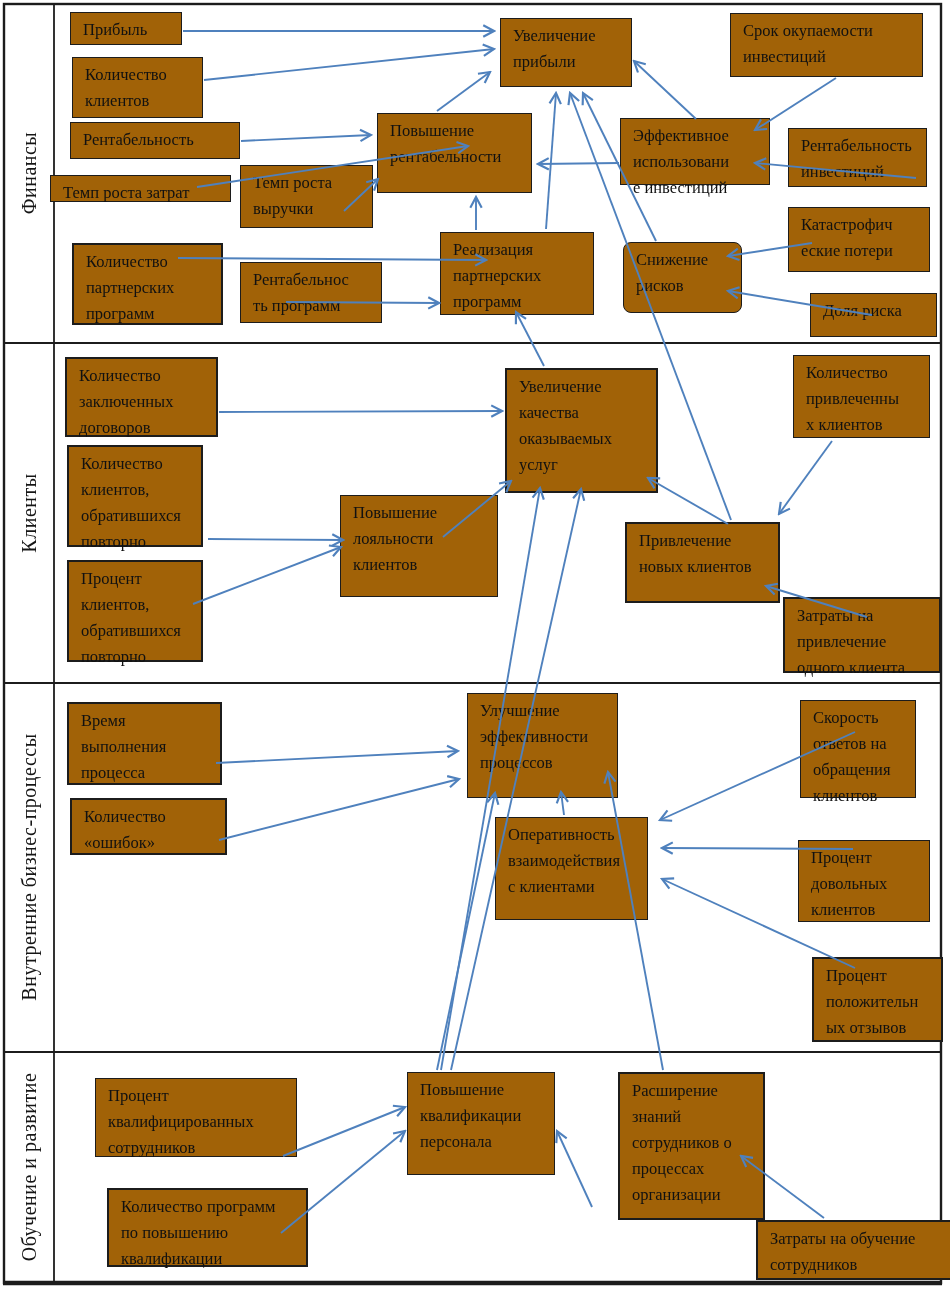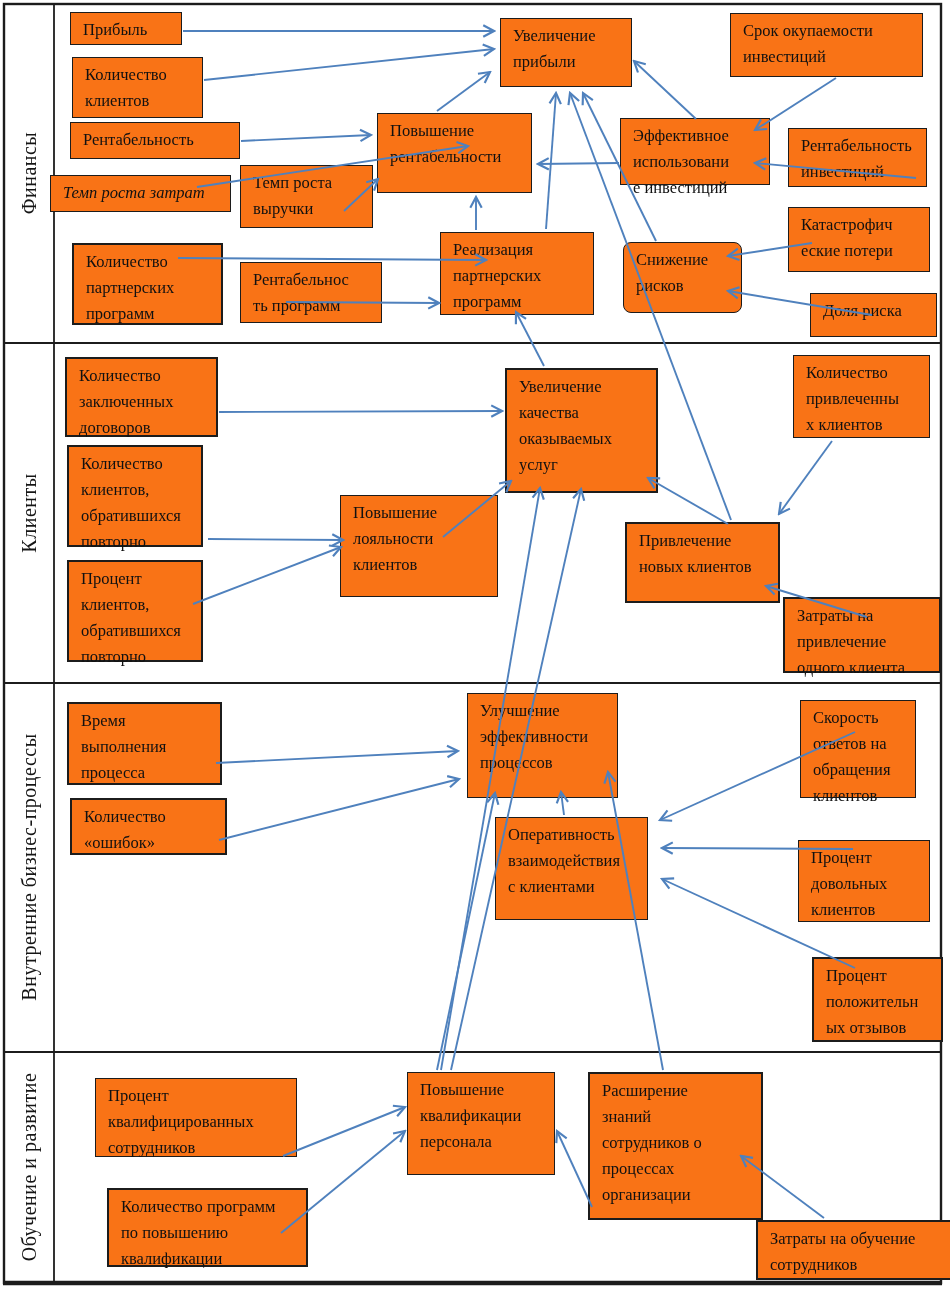"Прибыль" .box { background: #f97316 -> #a16207 }
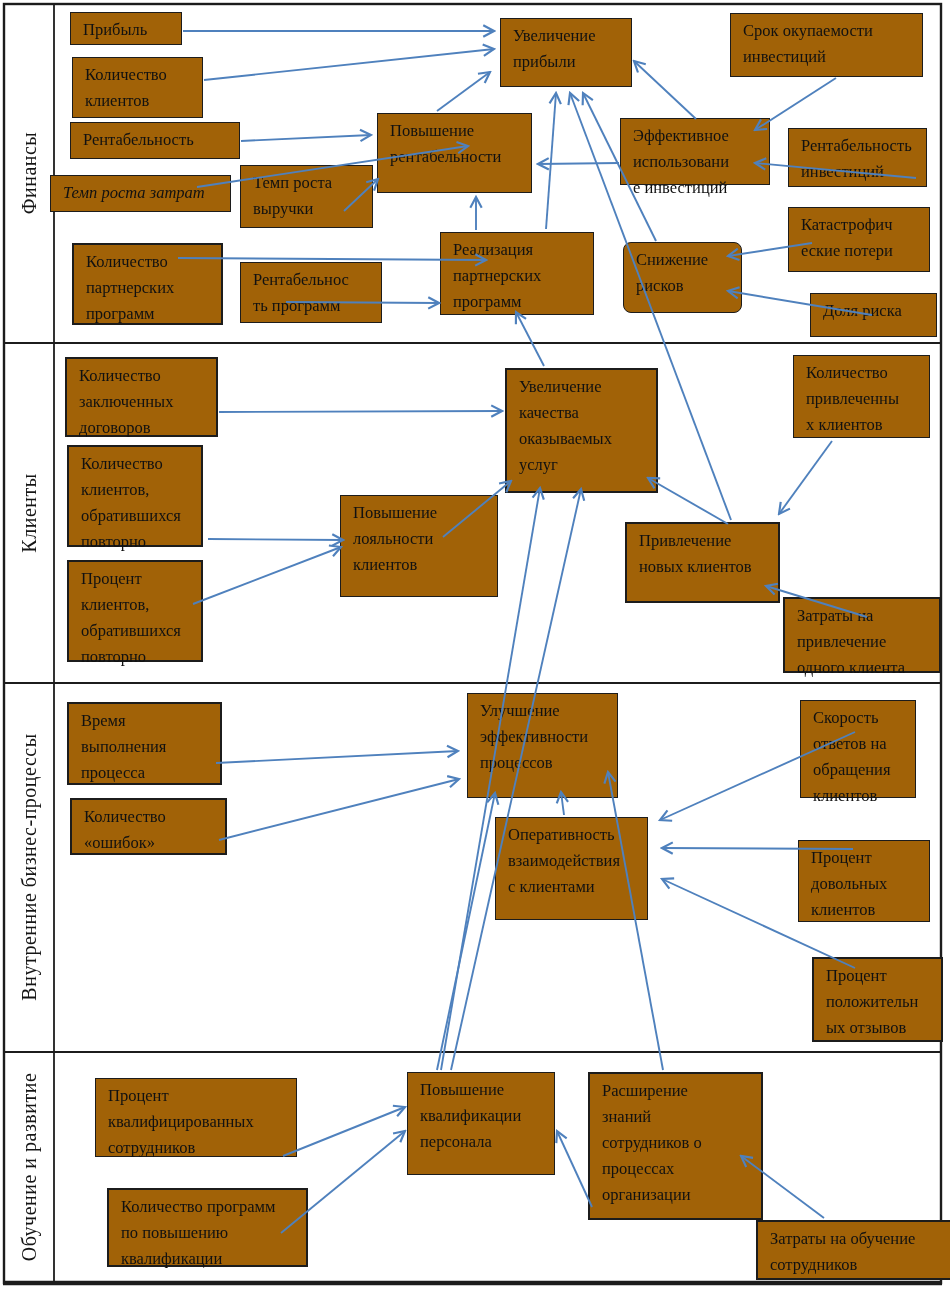"Темп роста затрат" div.box { font-style: italic -> none; height: 37px -> 27px }
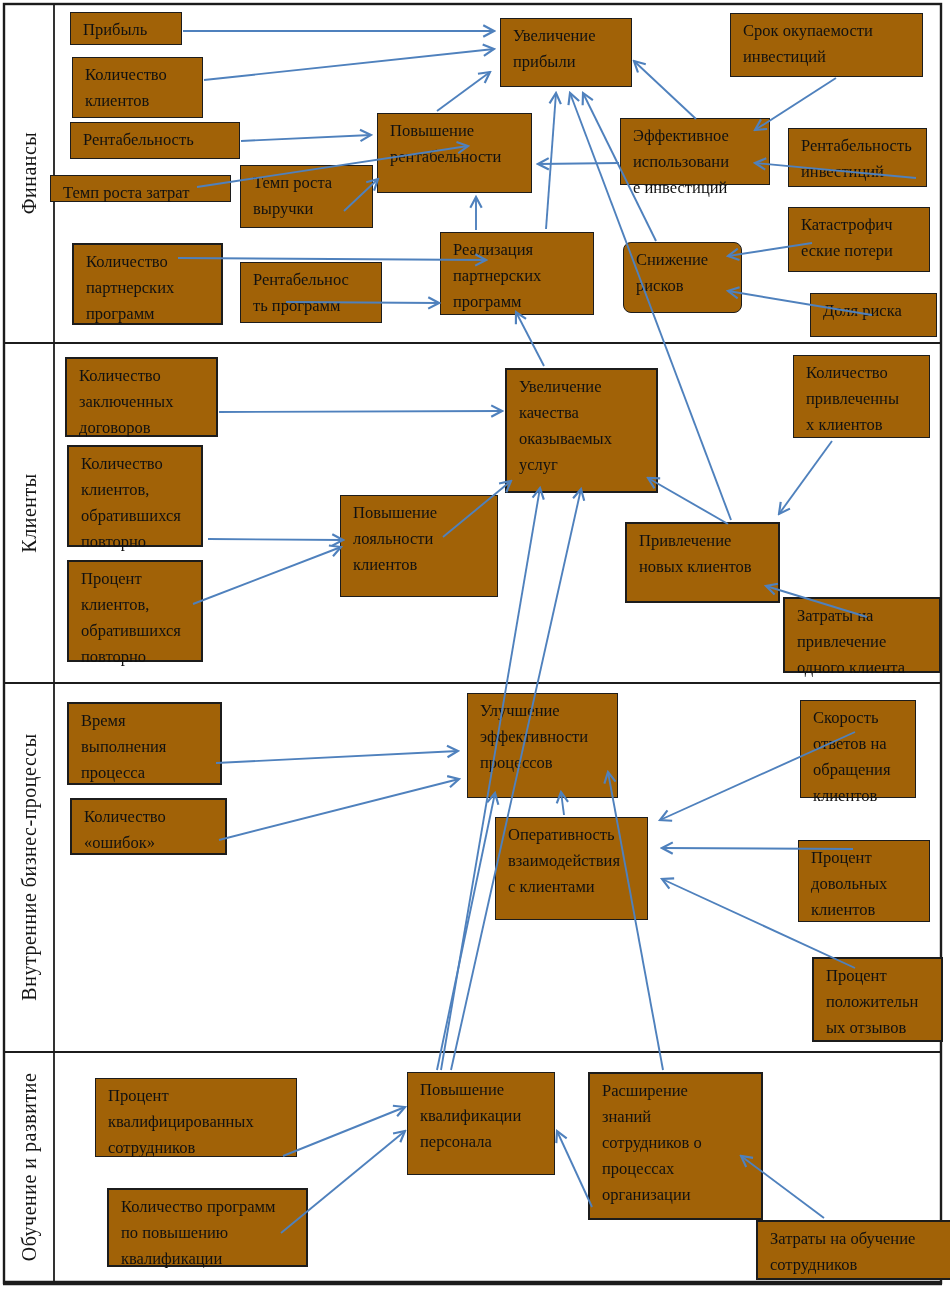"Расширение" div.box { left: 588px -> 618px; width: 175px -> 147px }
